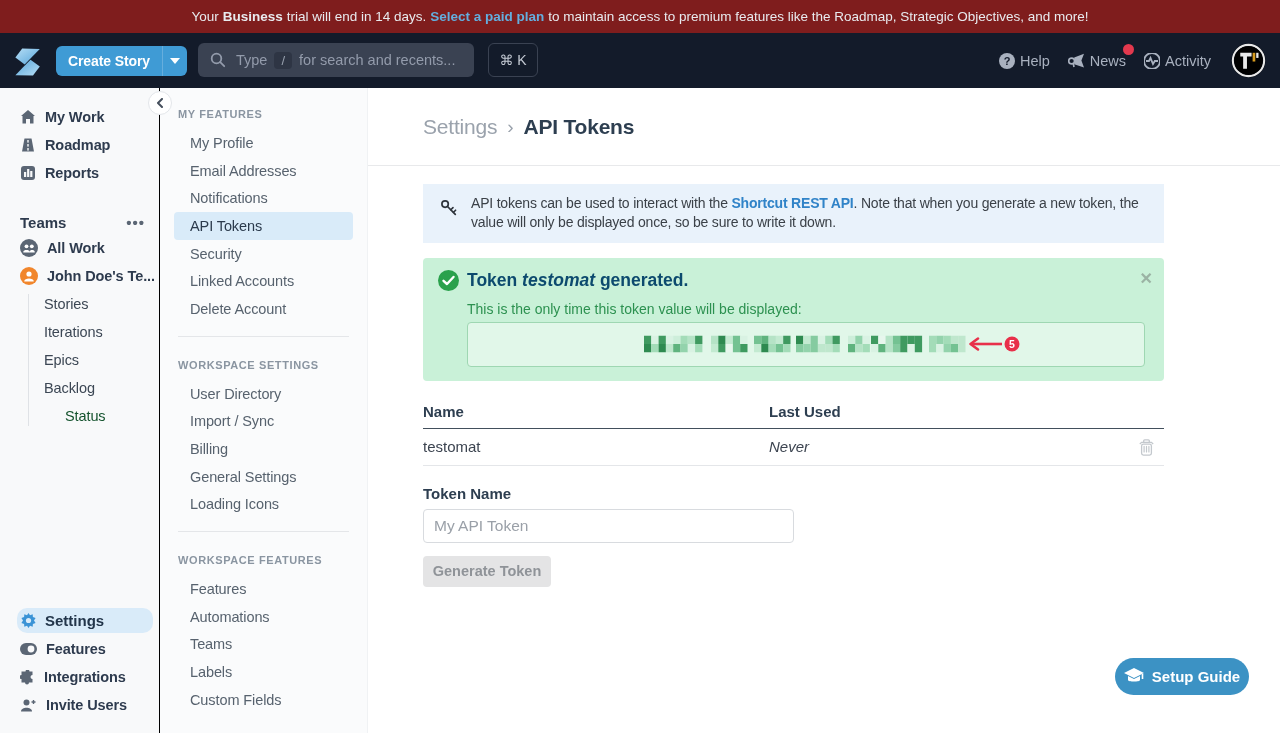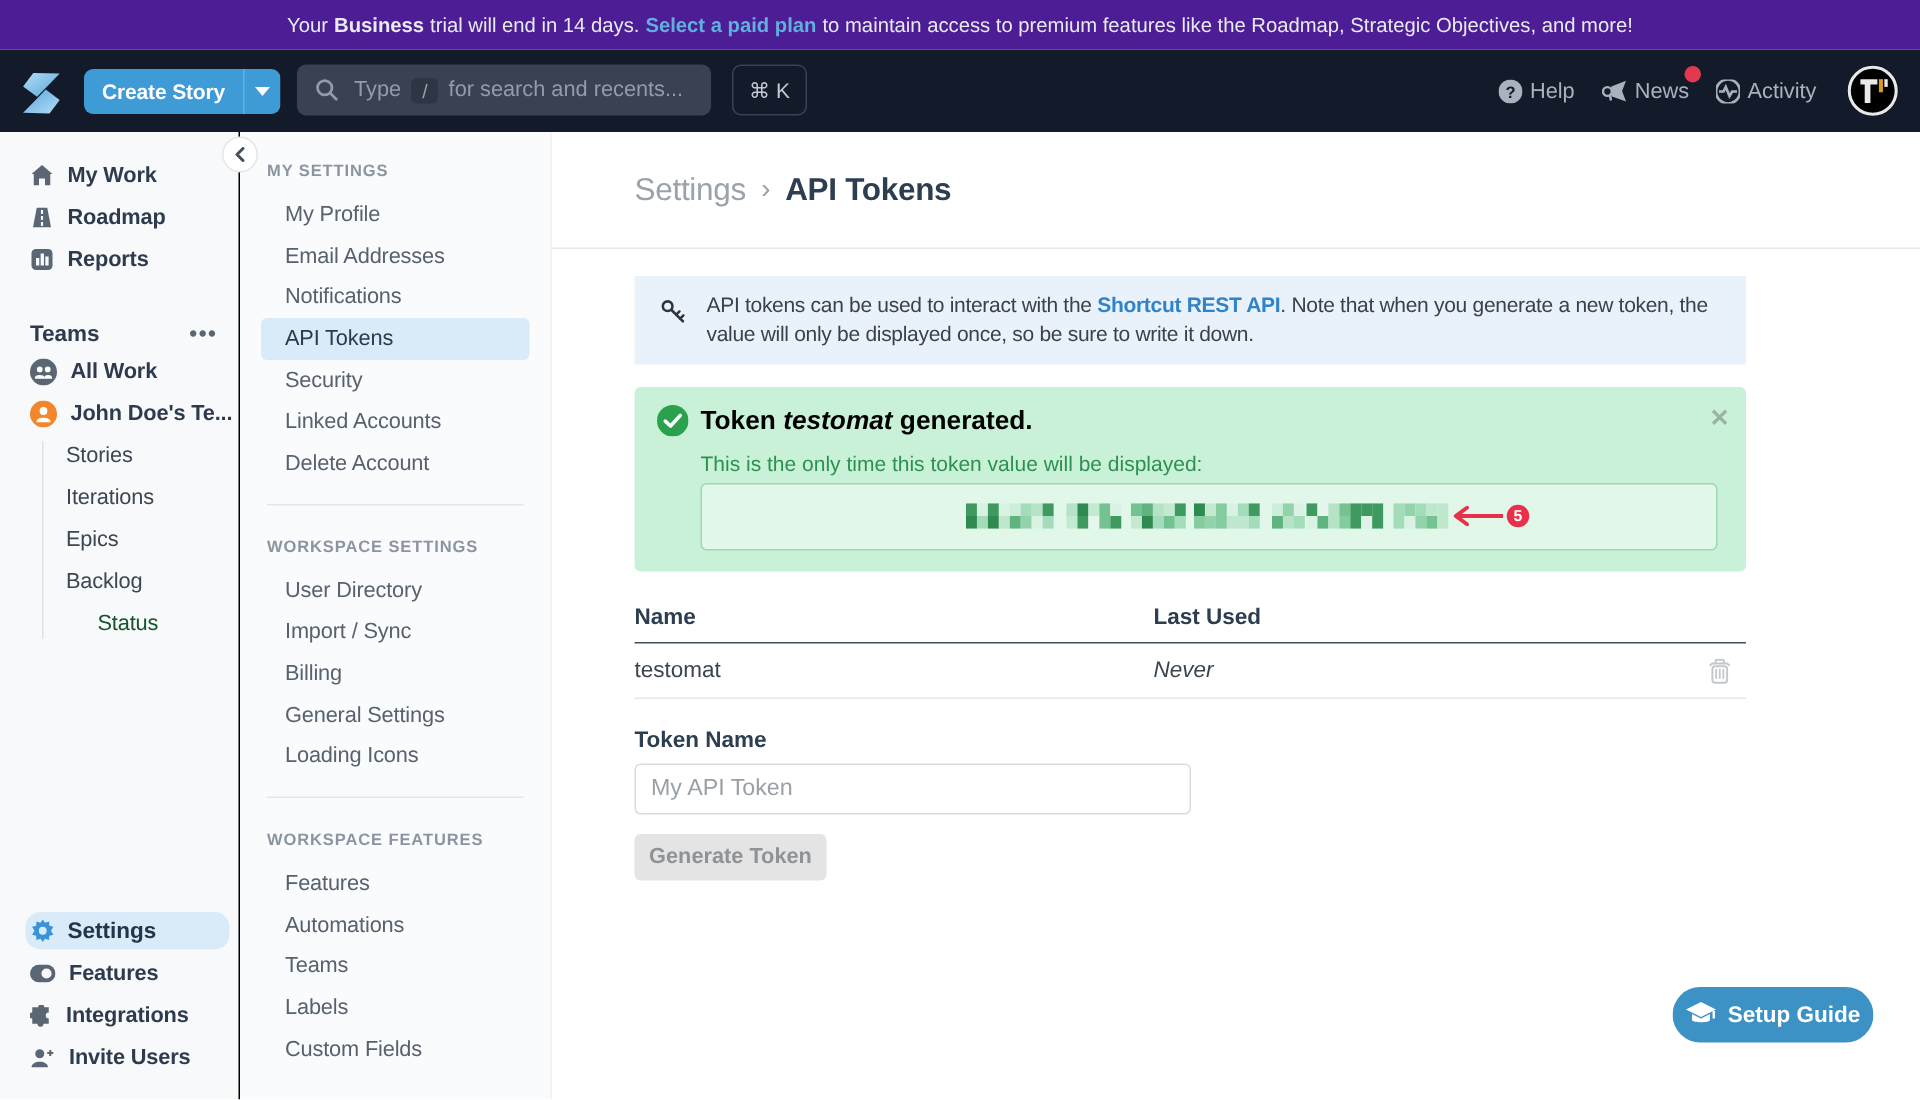"Your trial will end in" .banner { background: #4c1d95 -> #7f1d1d }
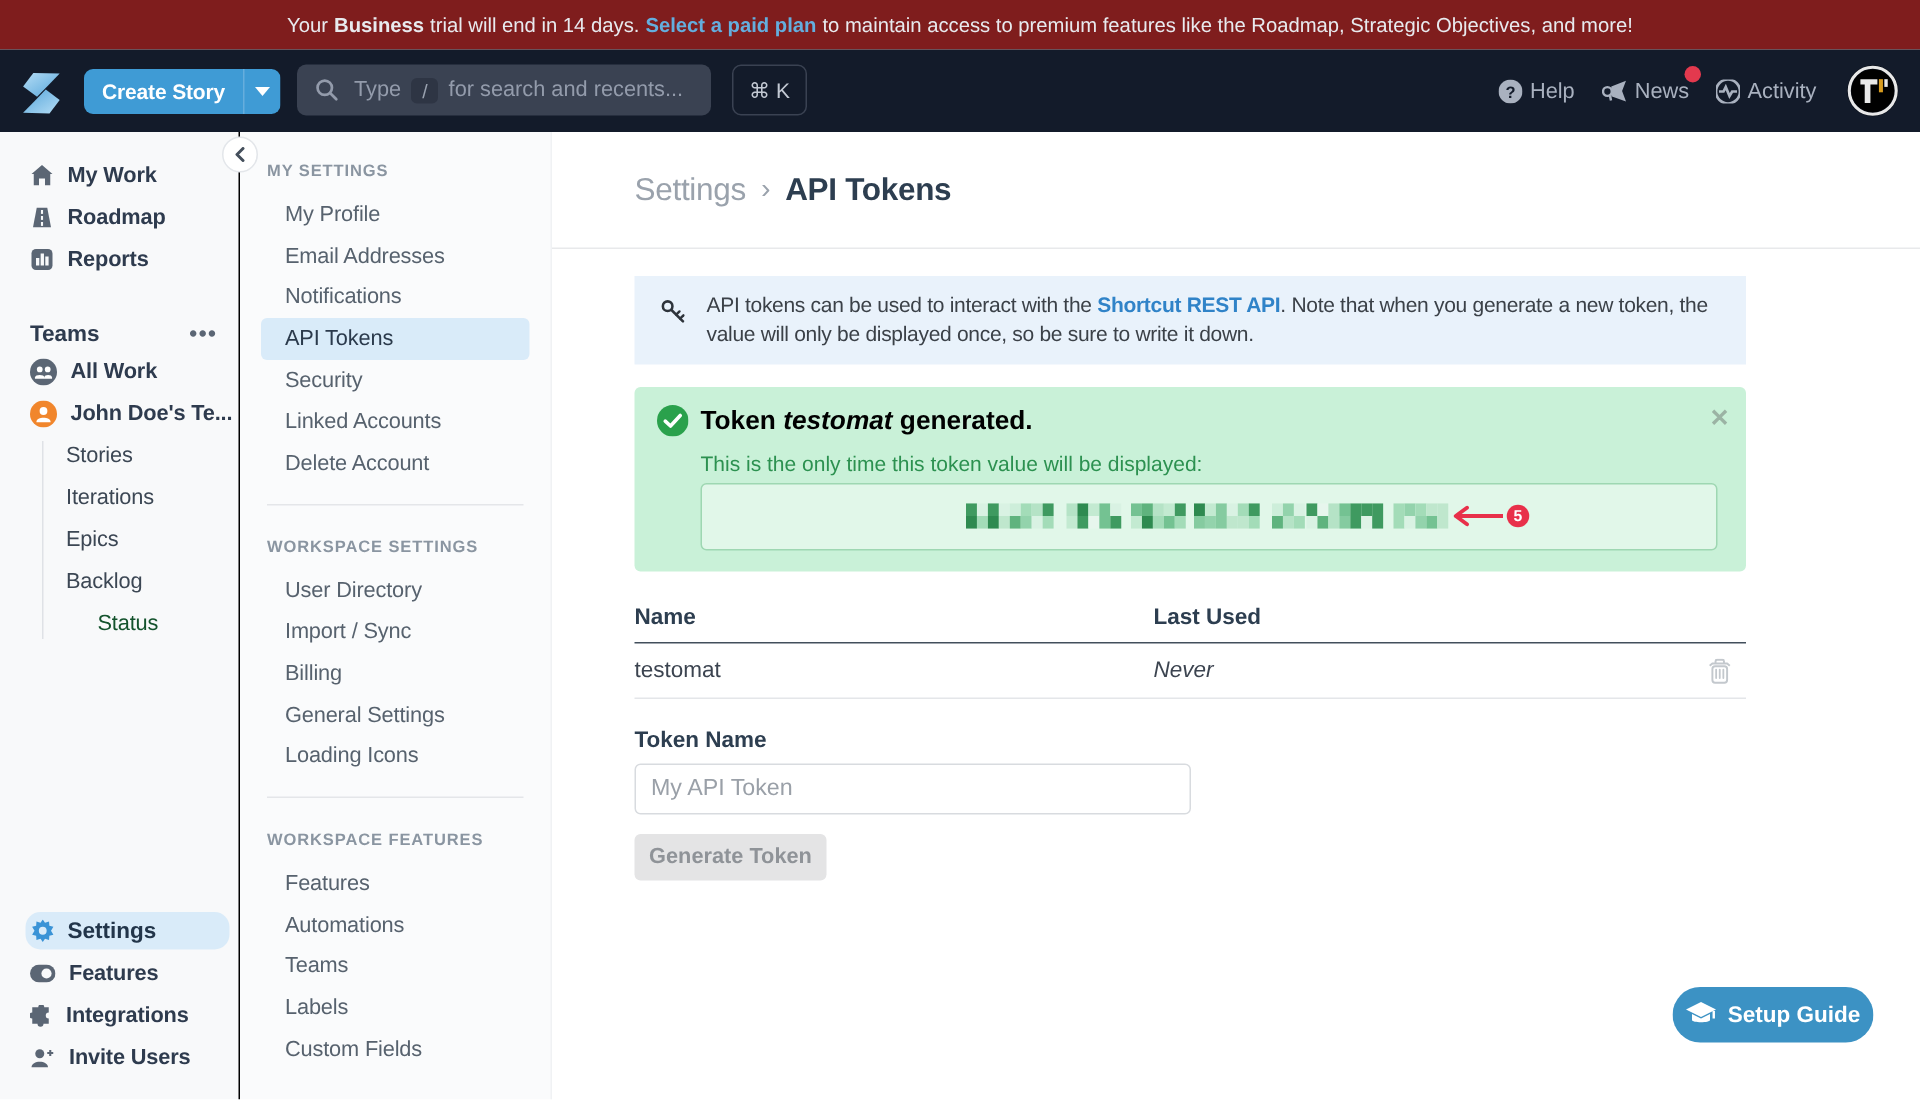"MY SETTINGS" div.ghead { text: SETTINGS -> FEATURES }
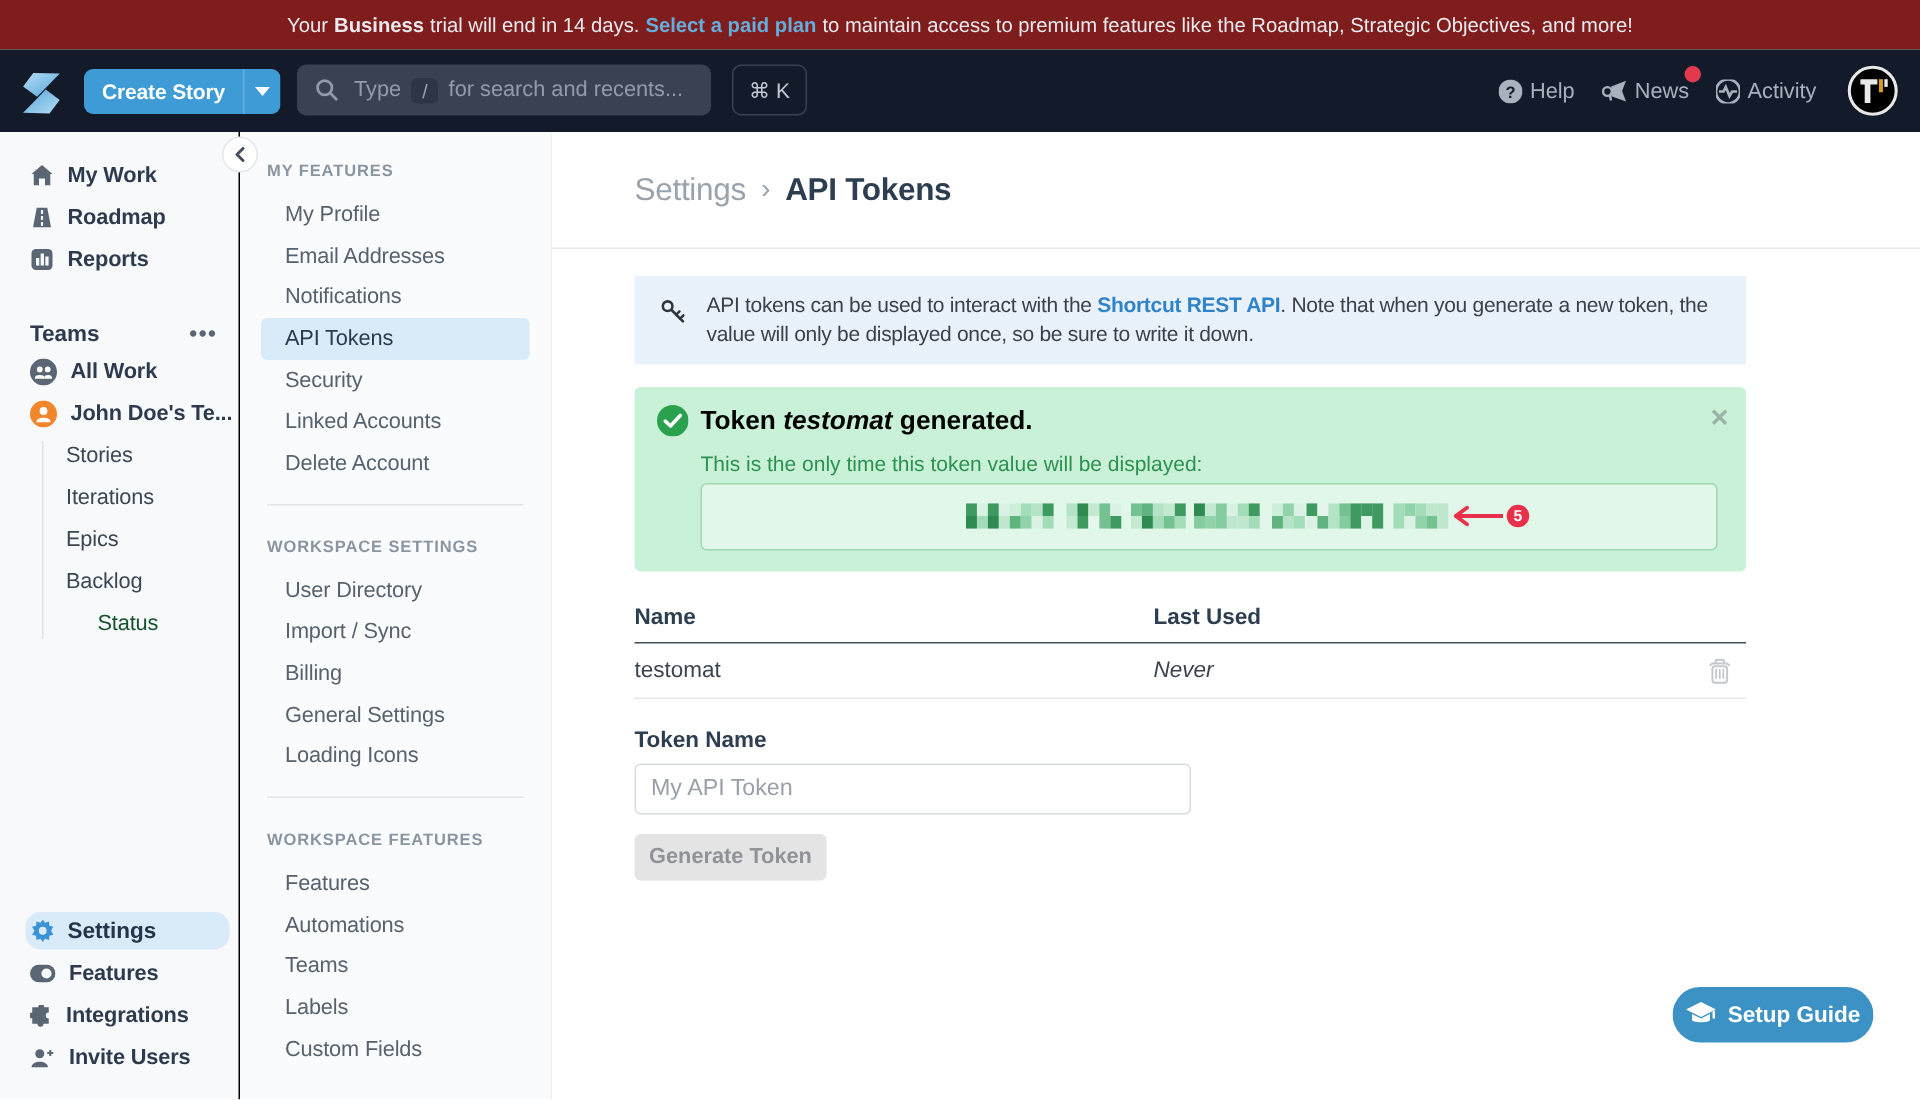"Token testomat generated." .gtitle { color: #000000 -> #0c4a6e }
